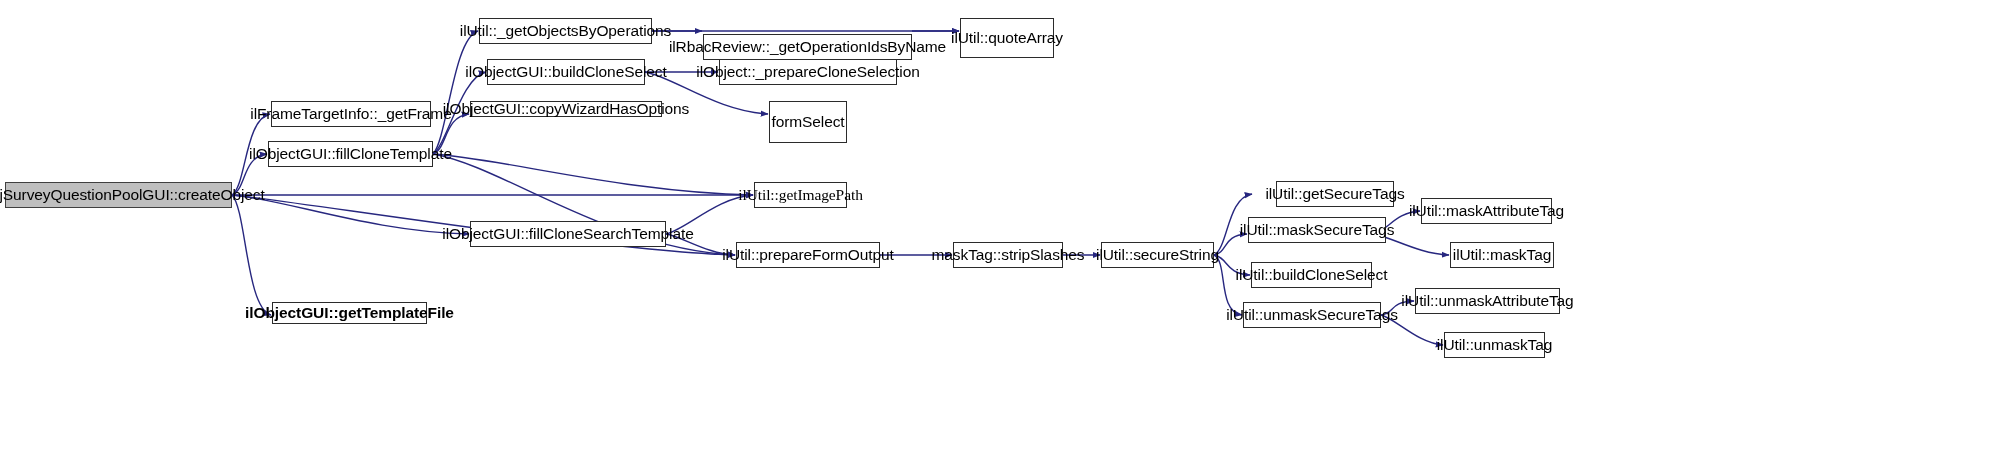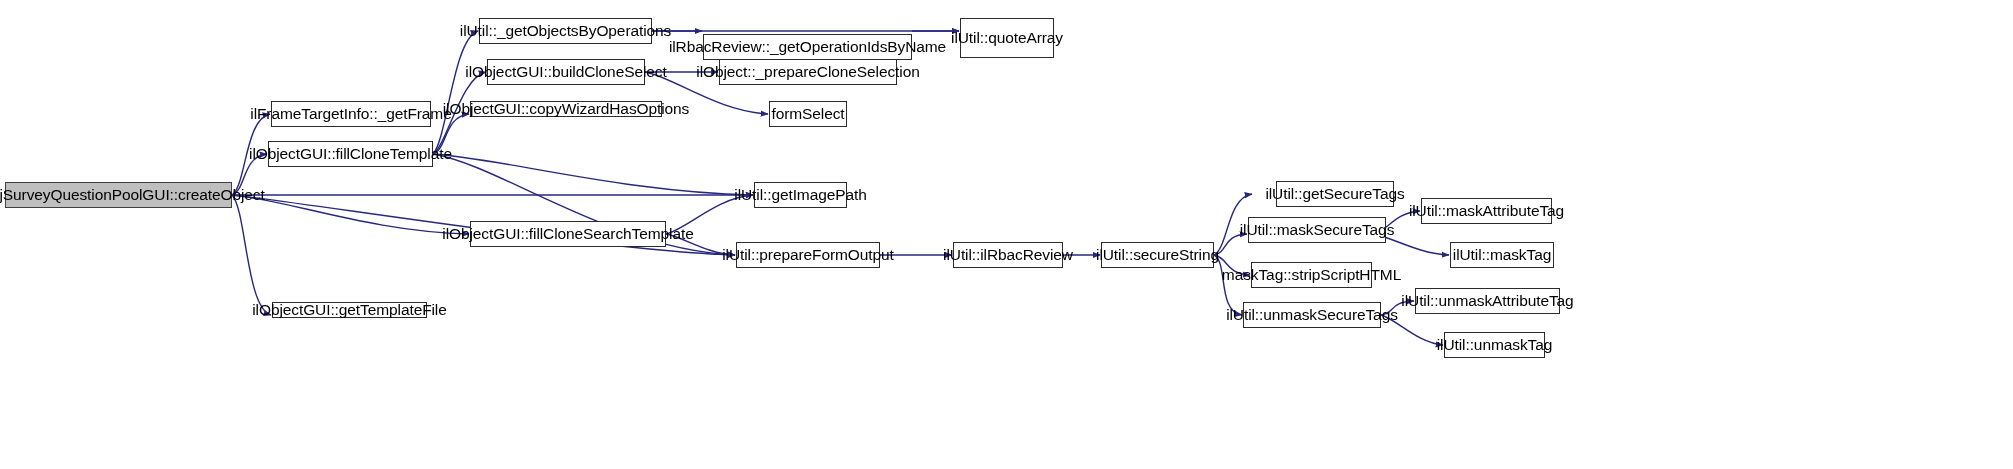"formSelect" div.node { height: 26px -> 42px }
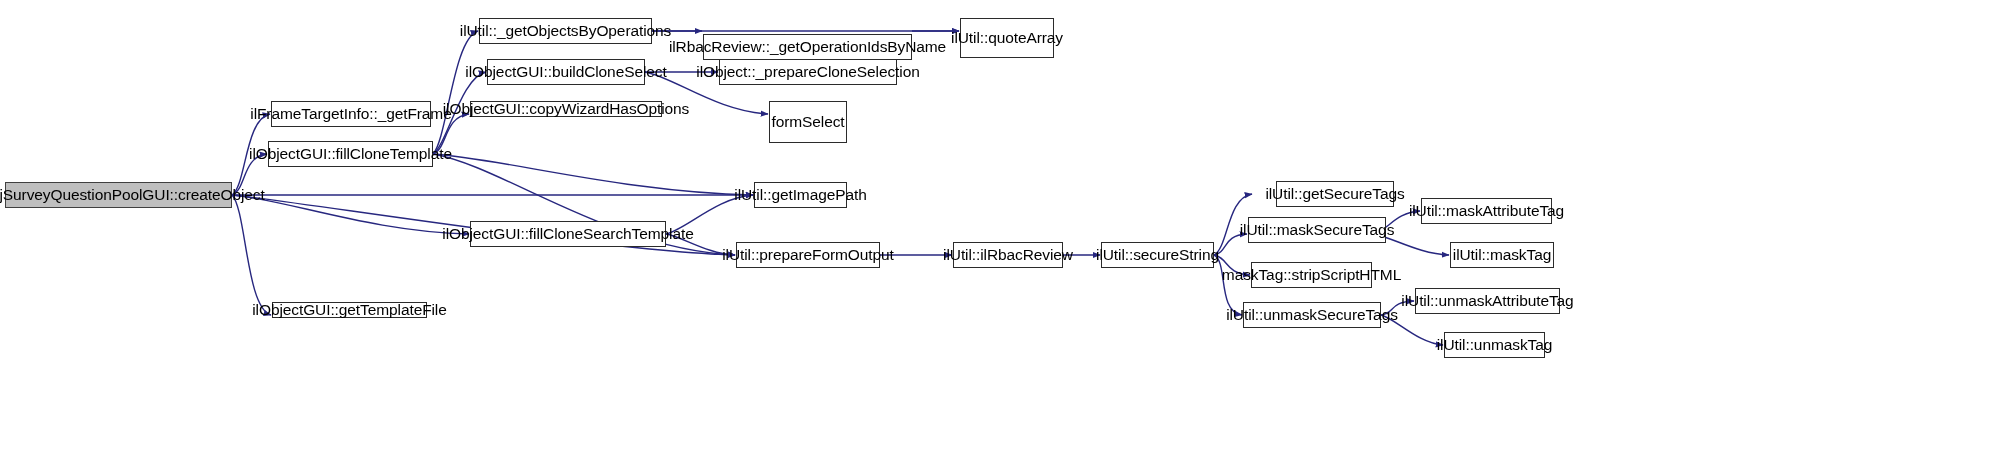"ilUtil::getImagePath" div.node { font-family: none -> Liberation Serif, serif }
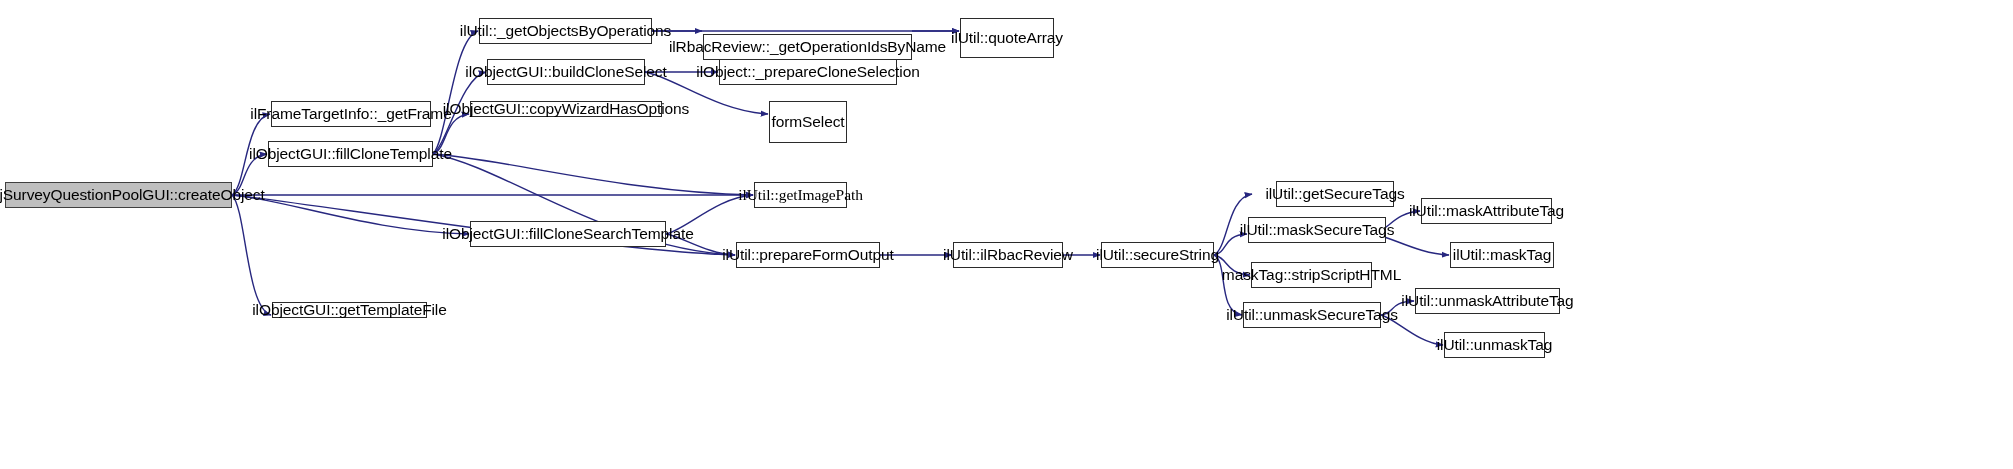"ilUtil::ilRbacReview" span.node-label { text: ilUtil::ilRbacReview -> maskTag::stripSlashes }
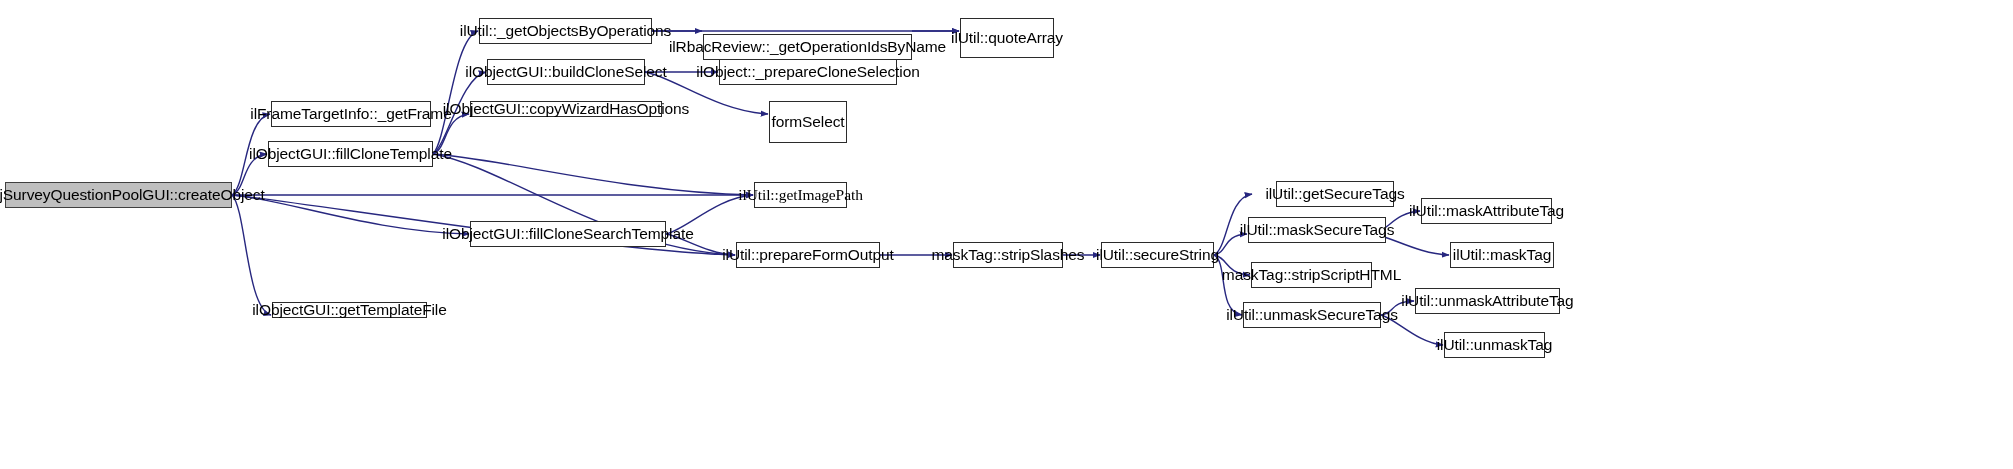"maskTag::stripScriptHTML" span.node-label { text: maskTag::stripScriptHTML -> ilUtil::buildCloneSelect }
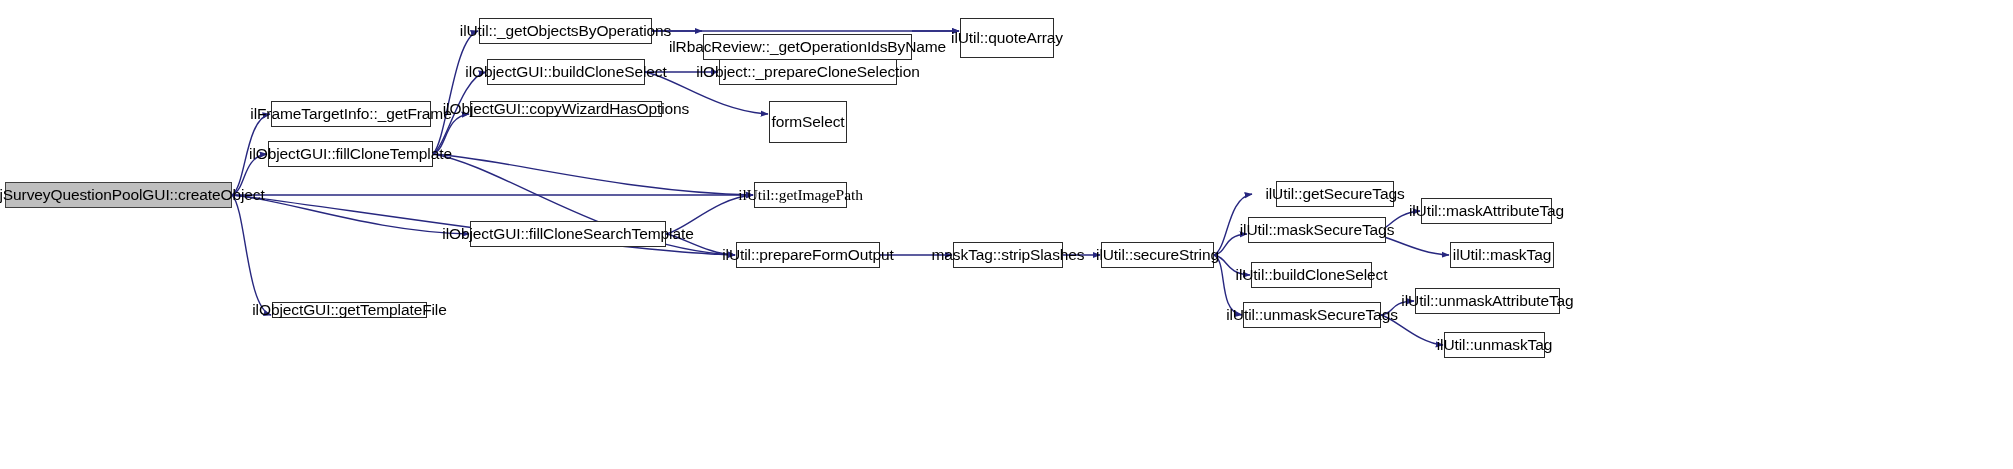"ilObjectGUI::getTemplateFile" div.node { font-weight: none -> bold; height: 16px -> 22px }
